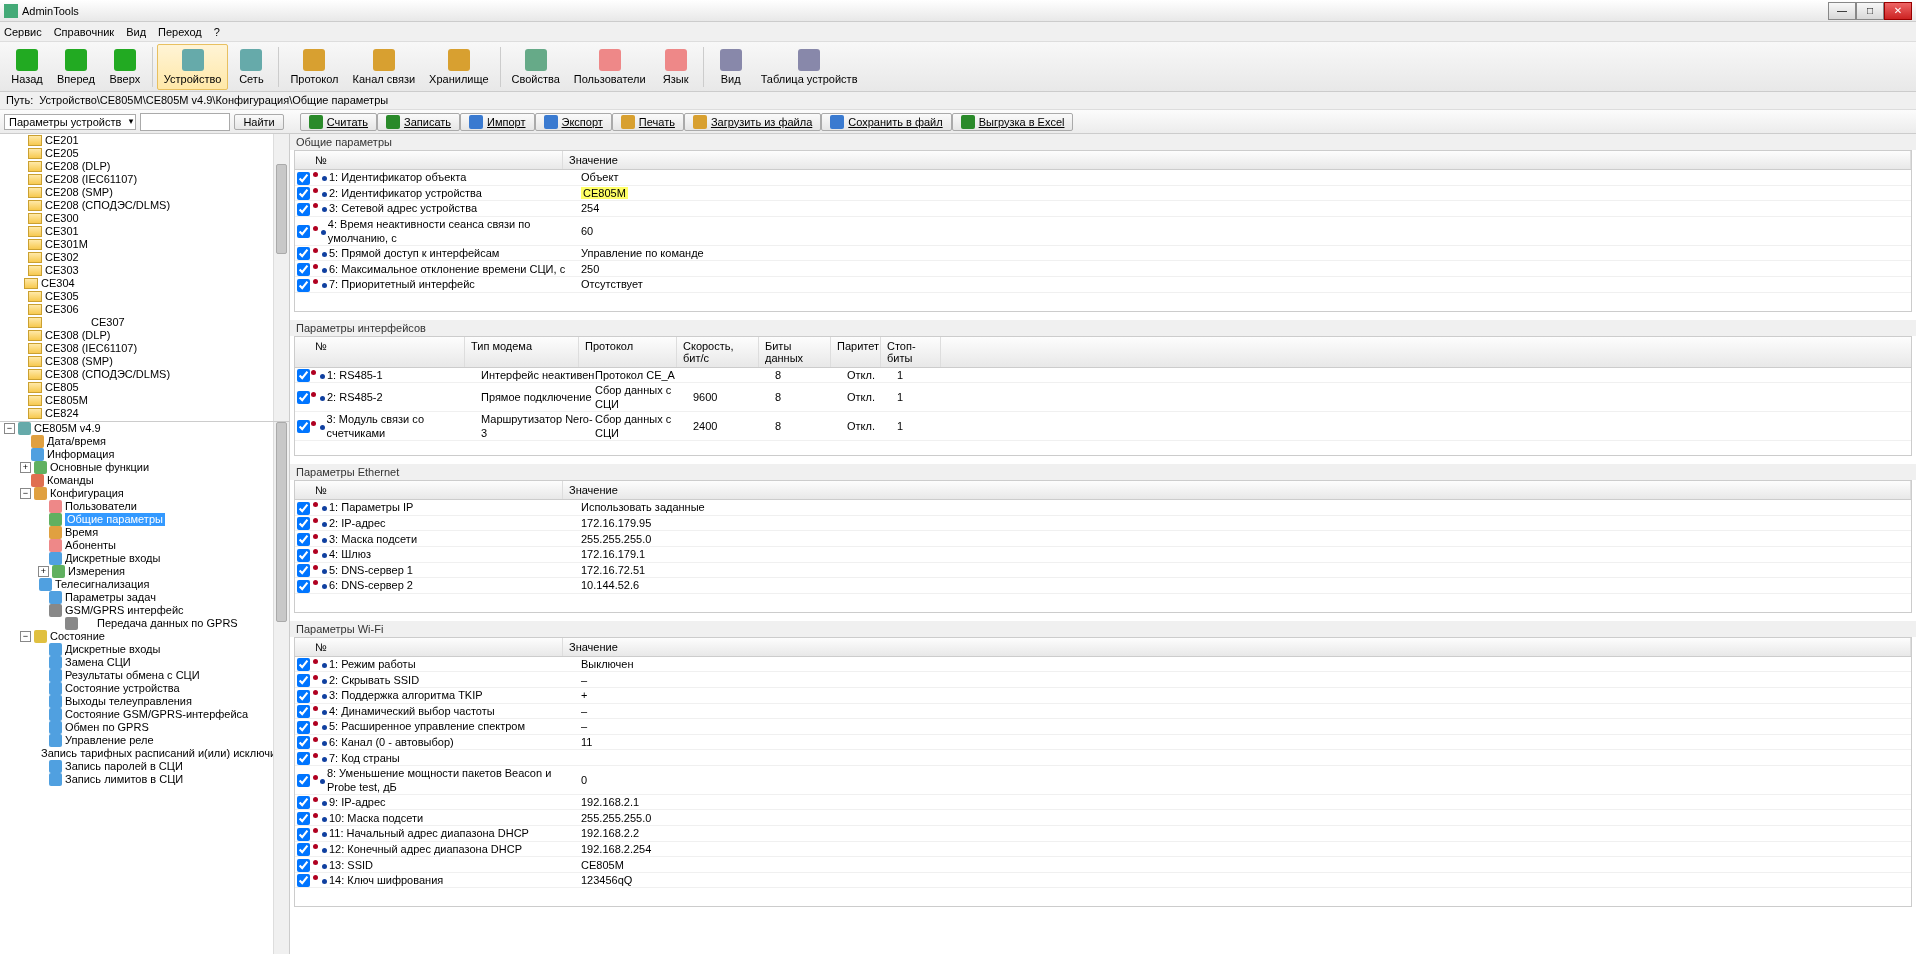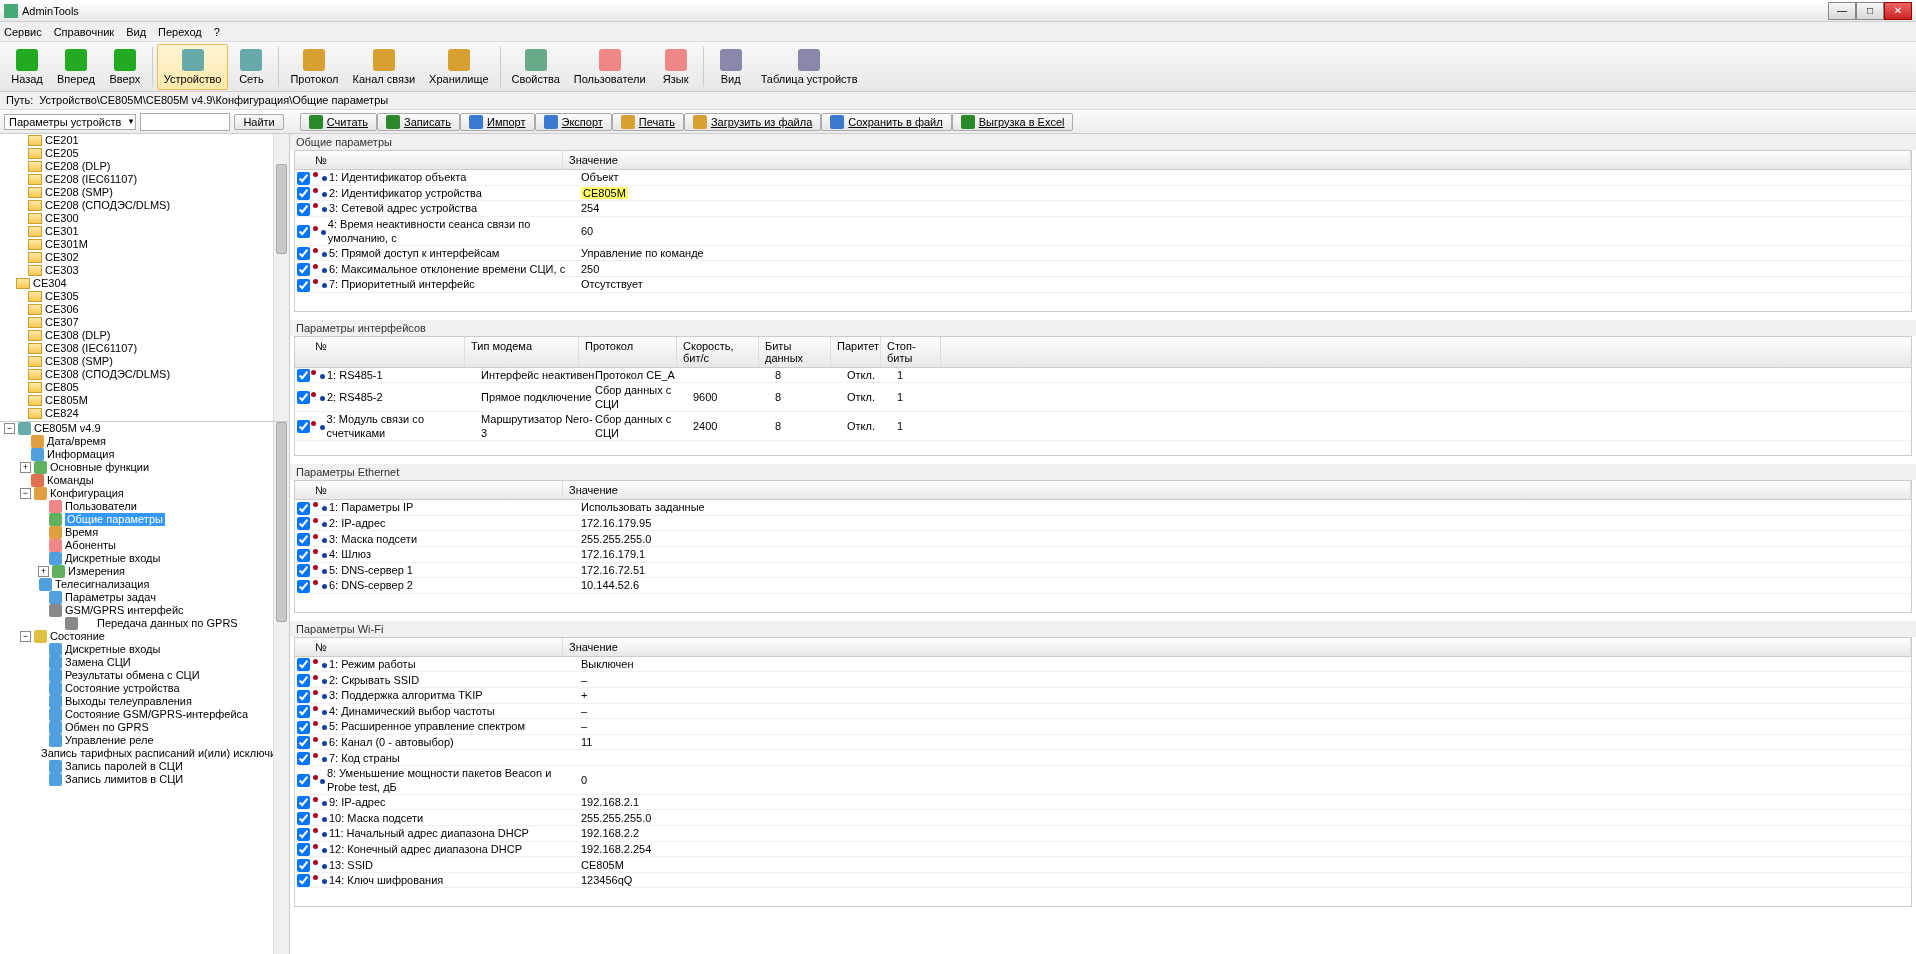"CE304" li { padding-left: 16px -> 24px }
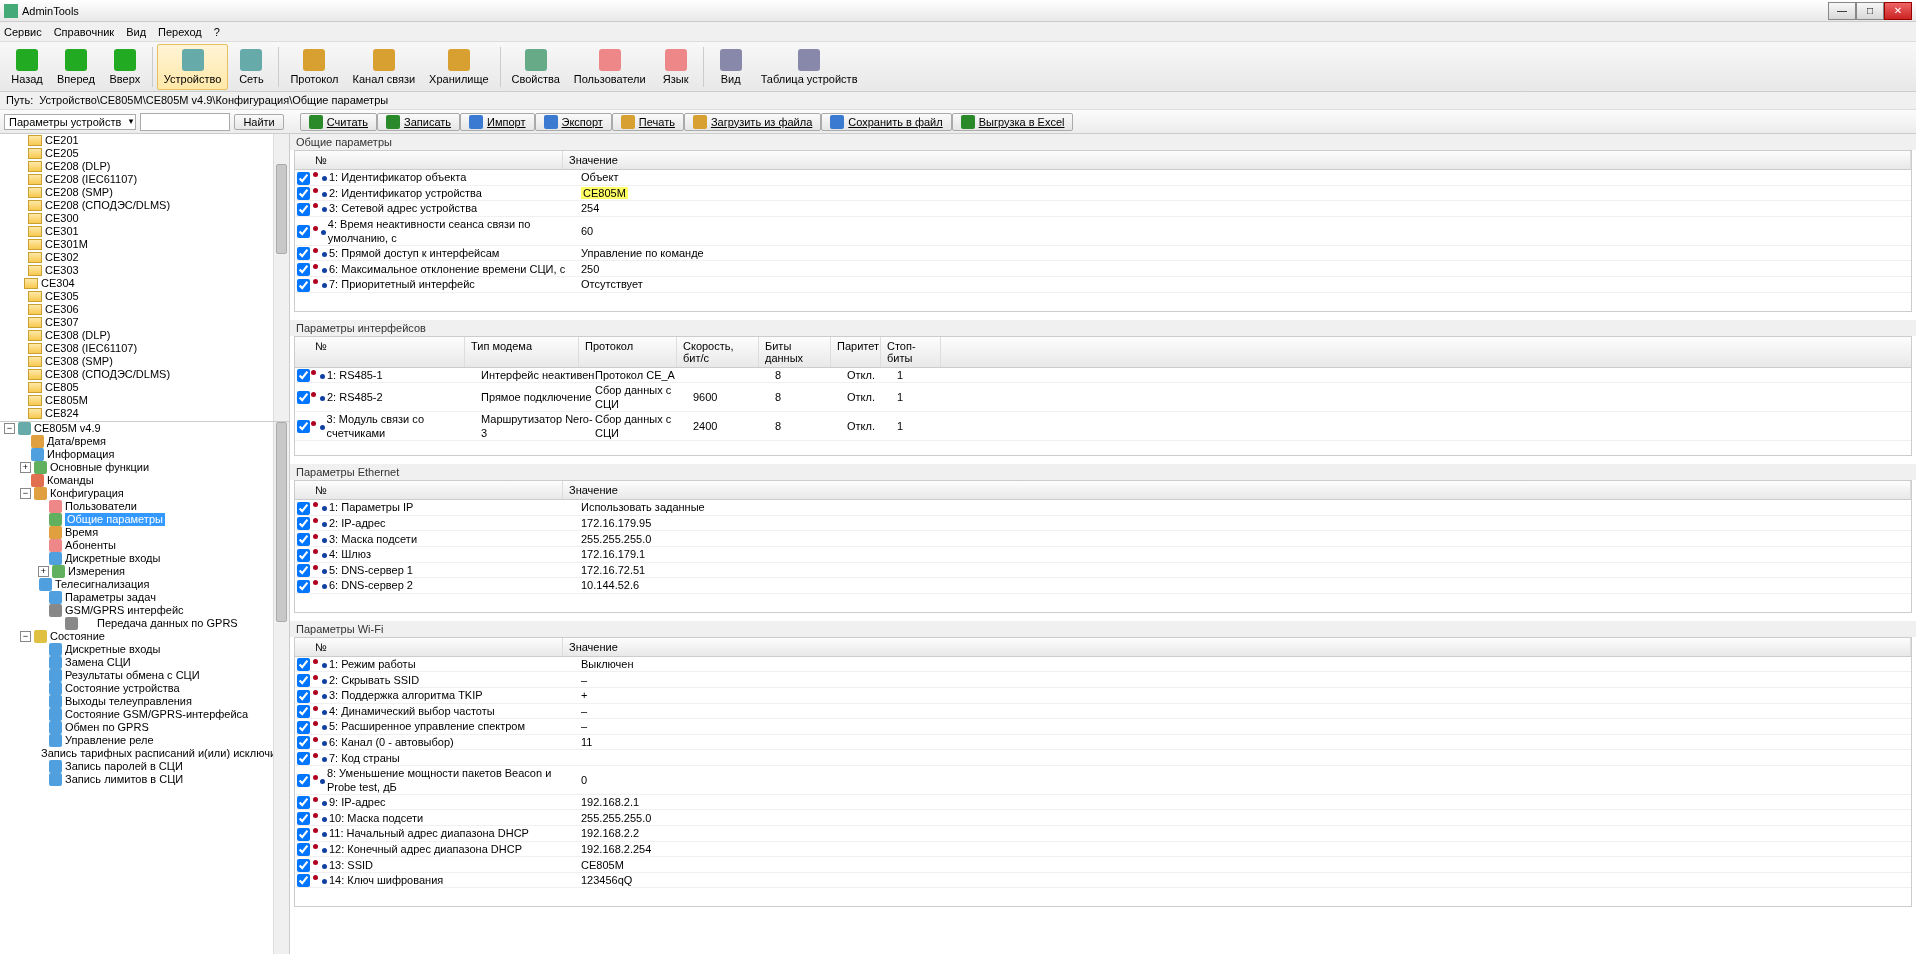"CE307" li { gap: none -> 46px }
